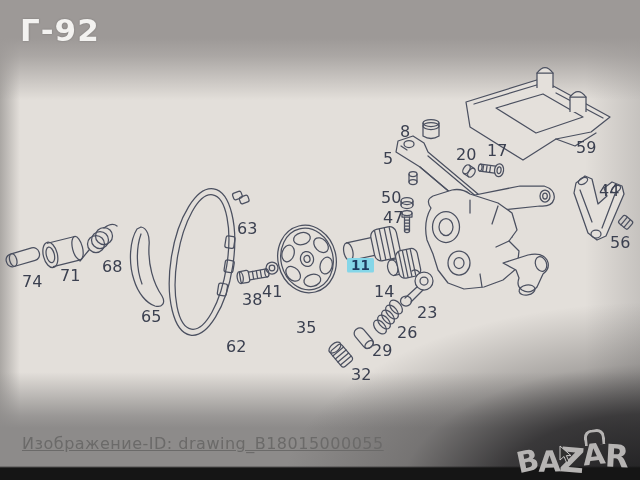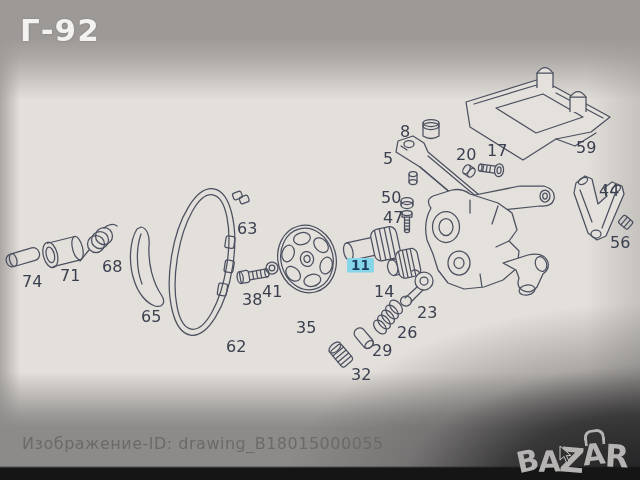"Изображение-ID: drawing_B18015000055" .footer-id { text-decoration: none -> underline }
